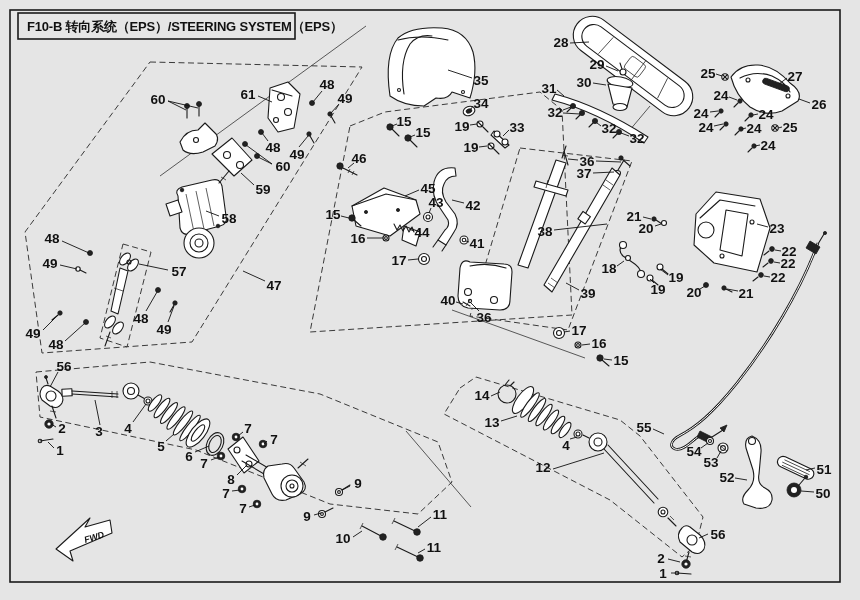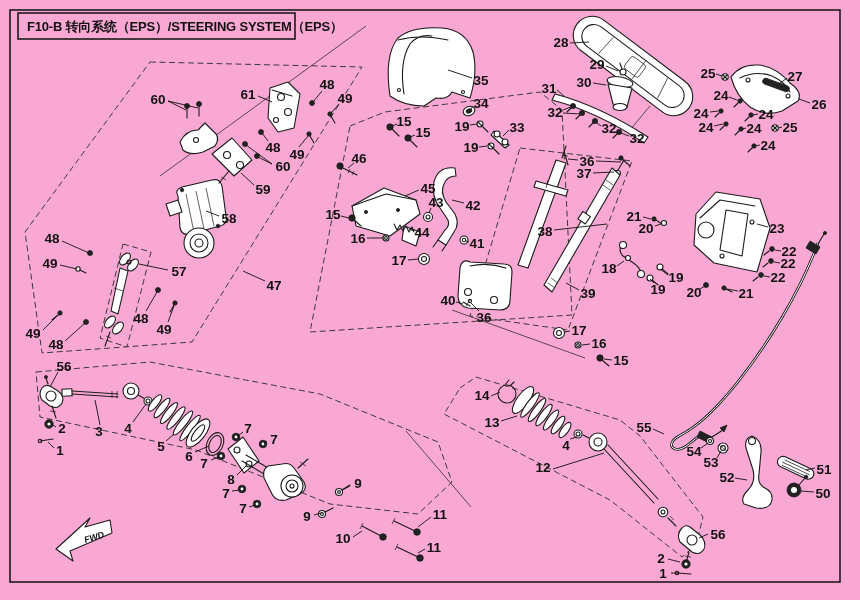"F10-B 转向系统（EPS）/STEERING SYSTEM（EPS）" #page { background: #f9a8d4 -> #e5e5e5 }
